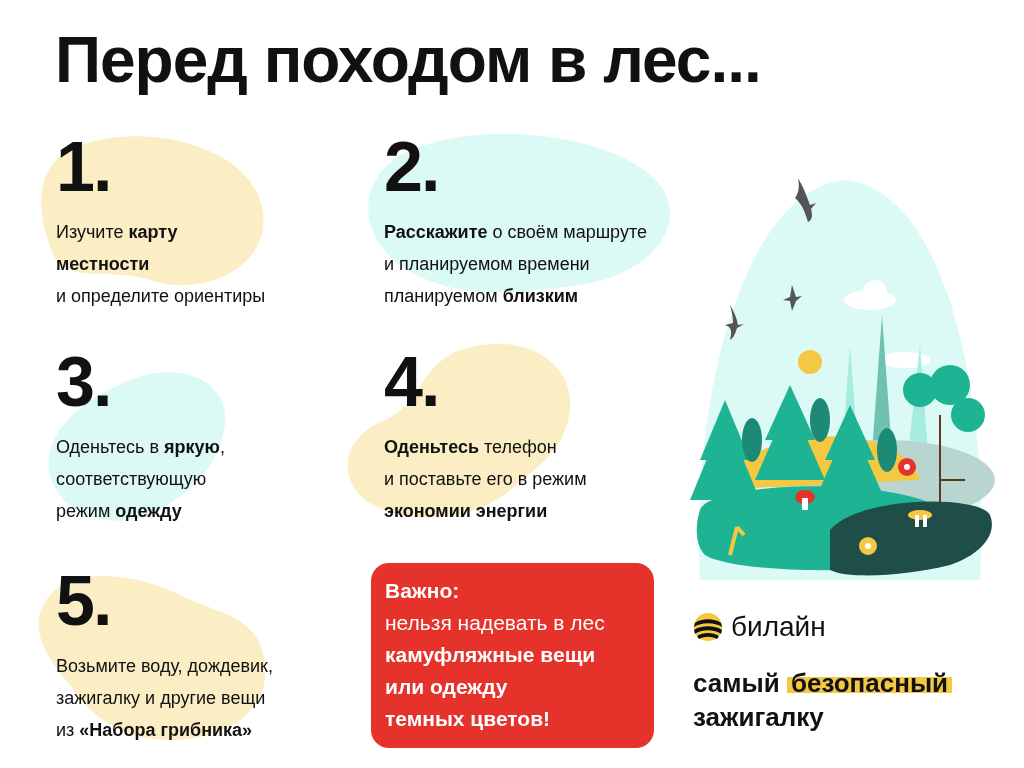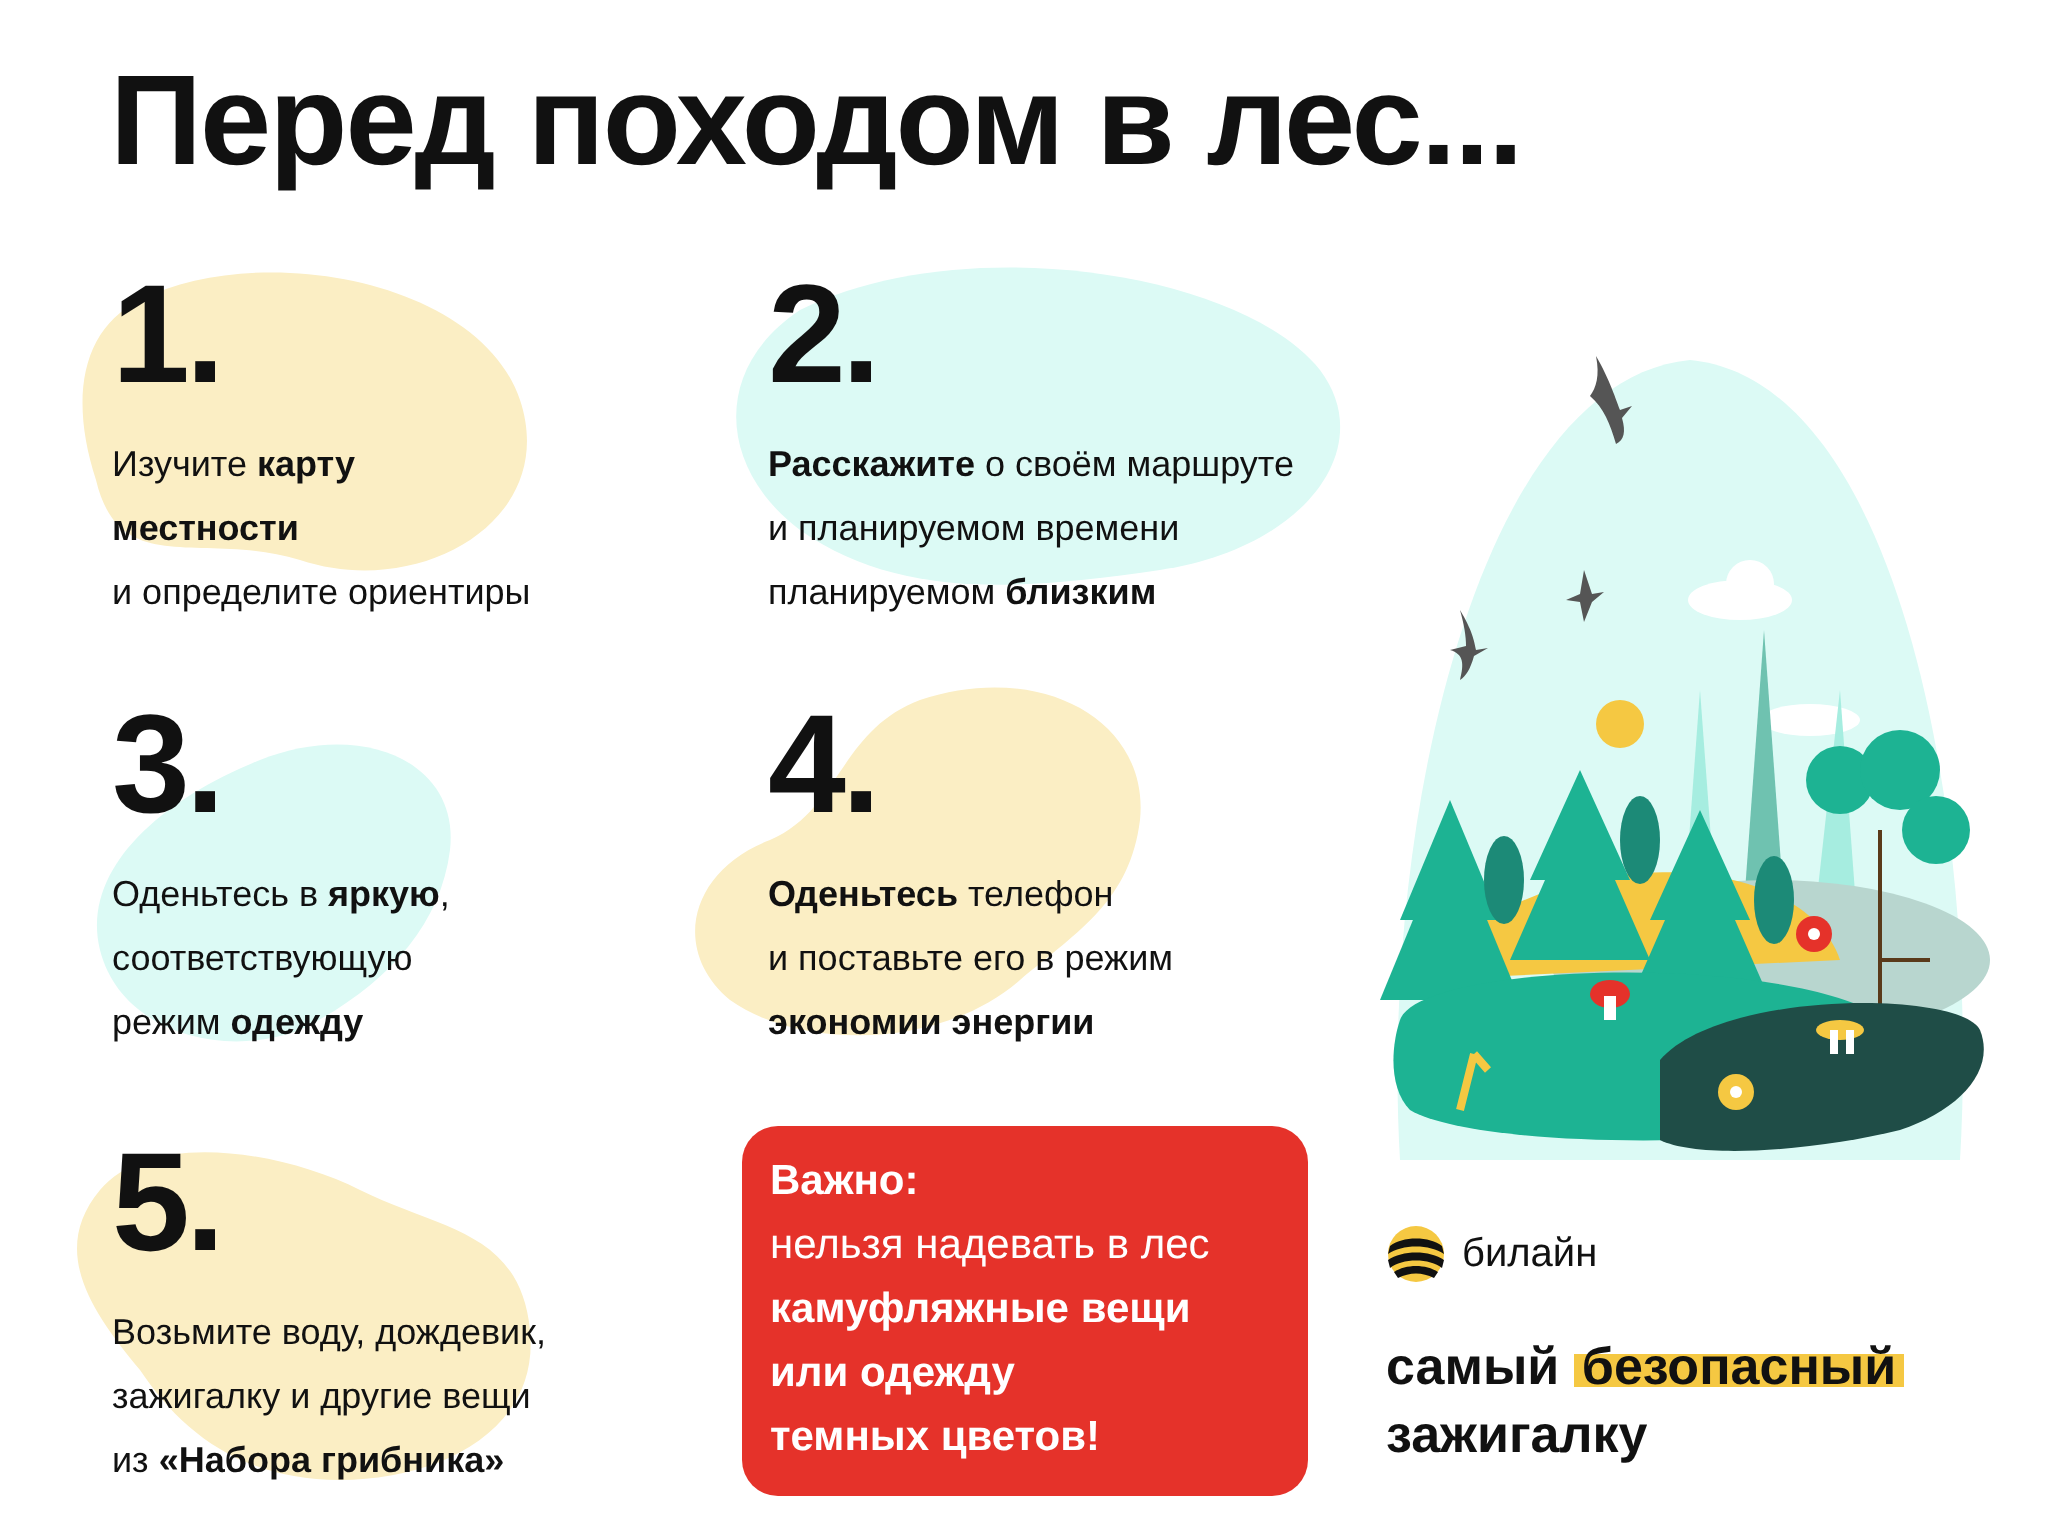"билайн" .brand-name { font-size: 20px -> 28px }
